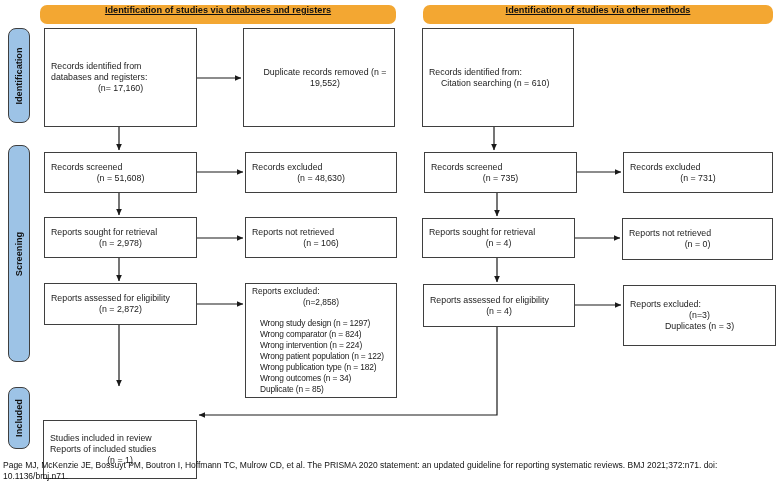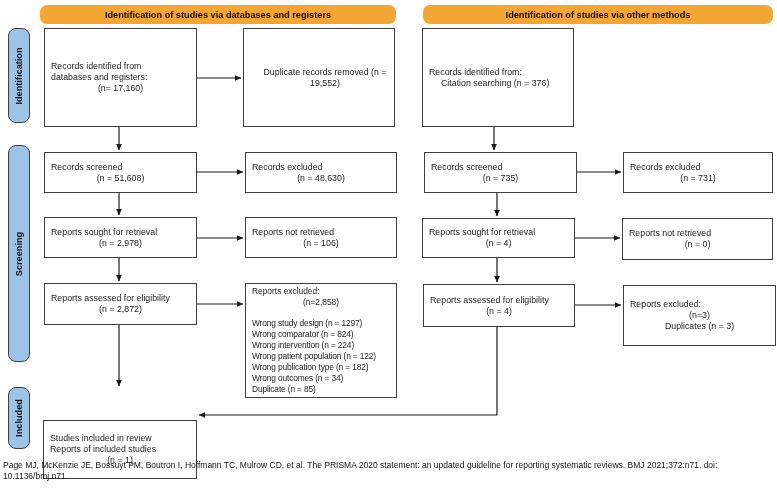"Identification of studies via databases" .hdr { align-items: center -> flex-start; text-decoration: none -> underline }
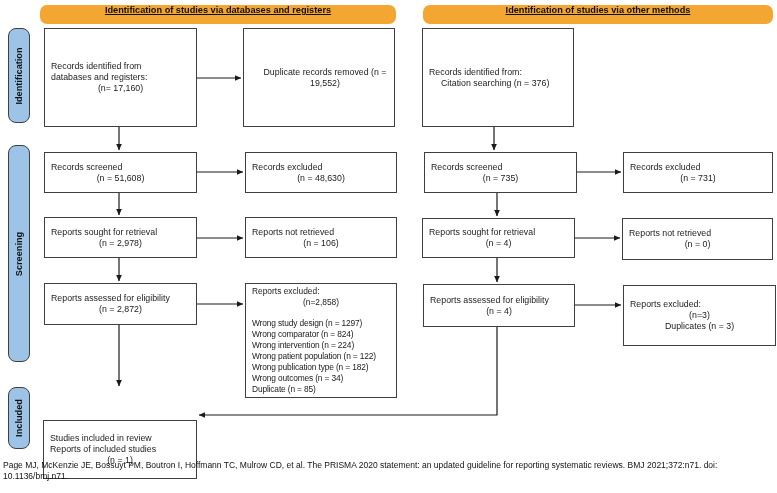"Citation searching (n = 376)" div.tleft { text: 376 -> 610 }
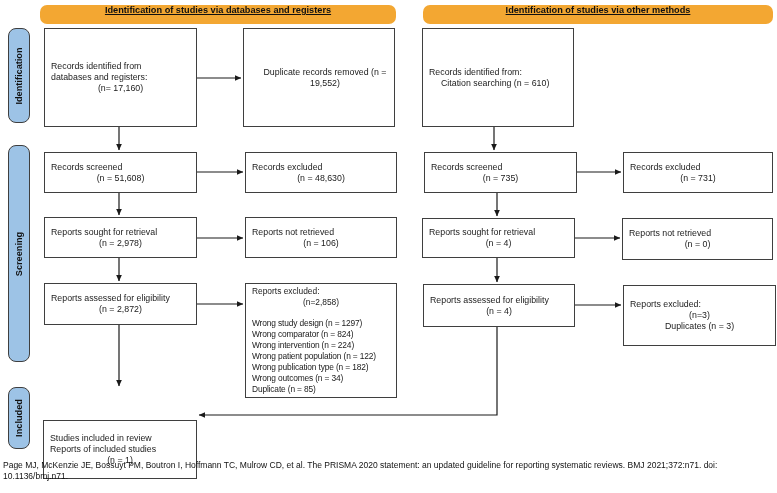"Wrong study design (n =" .detail .reason { margin-left: none -> 8px }
